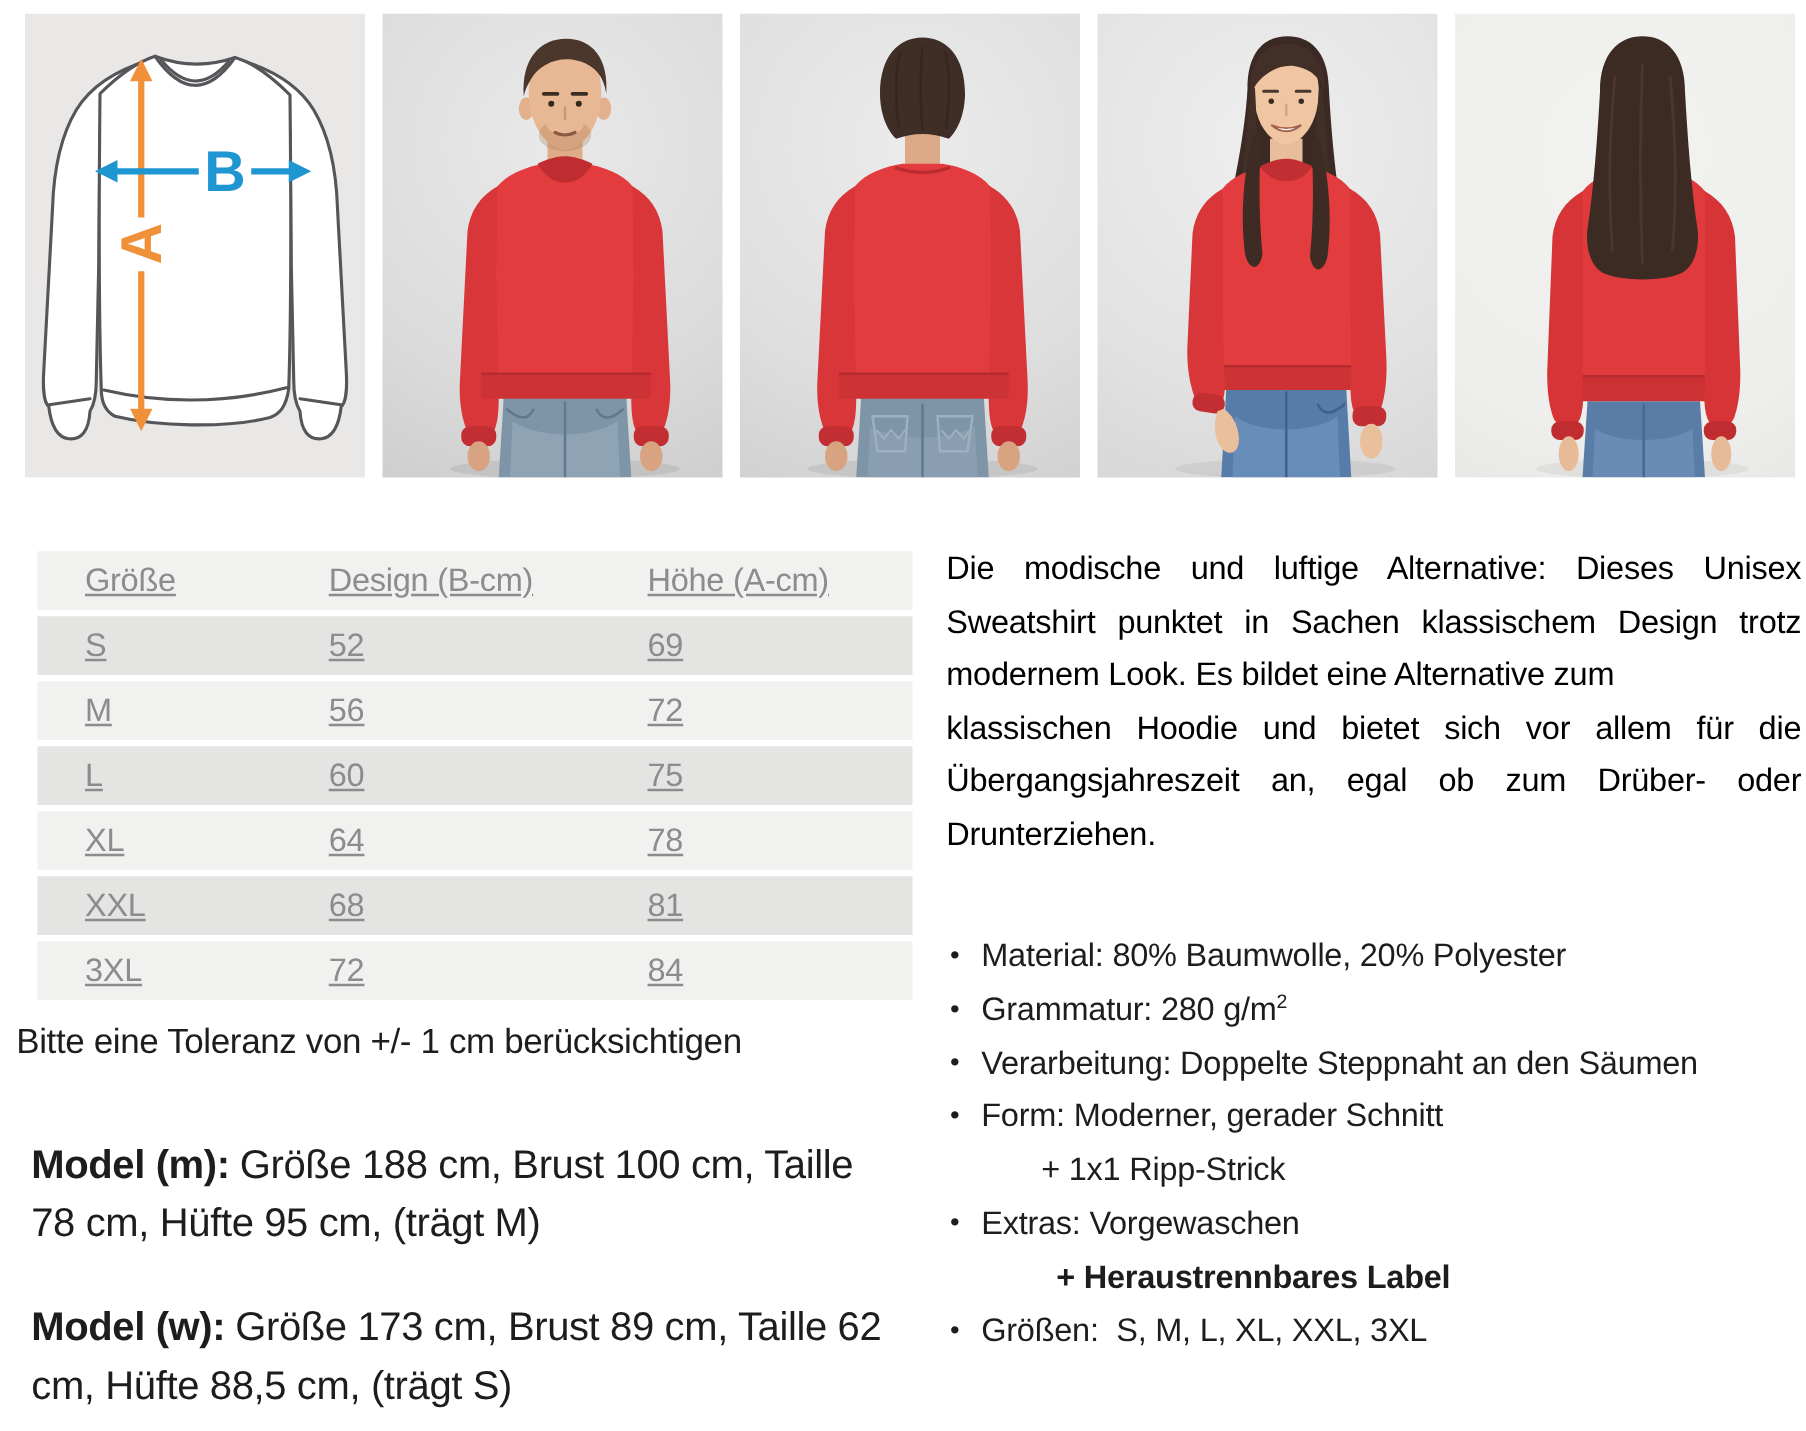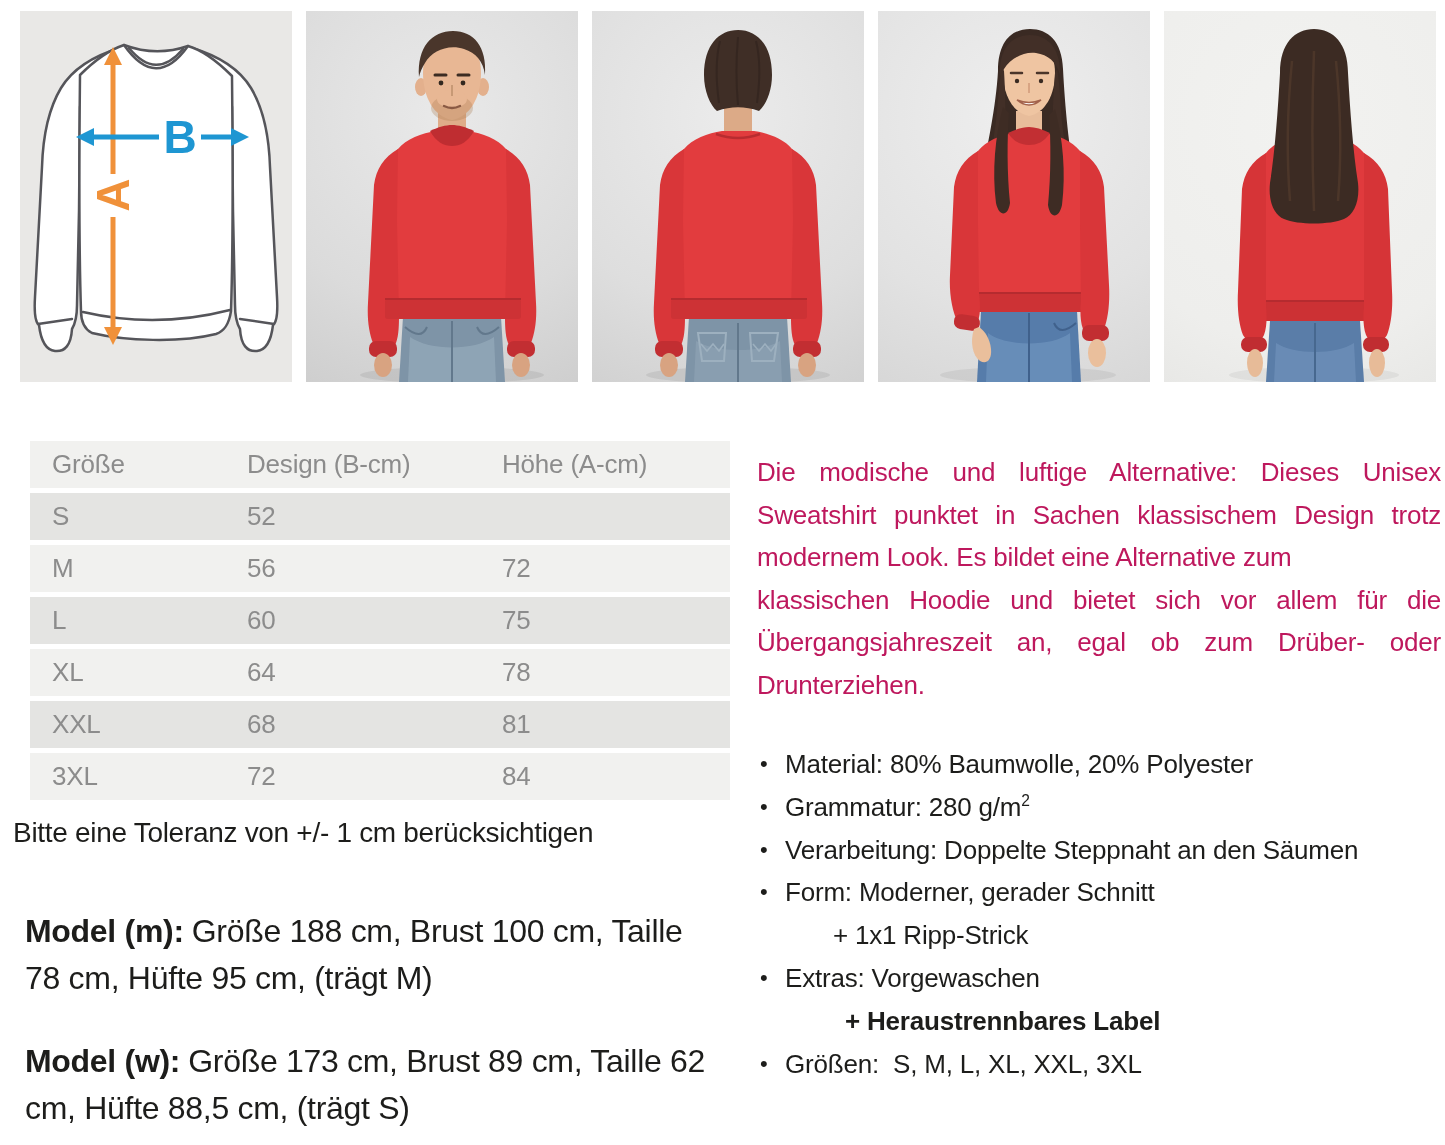"Größe" .trow { padding-left: 22px -> 38px; text-decoration: none -> underline }
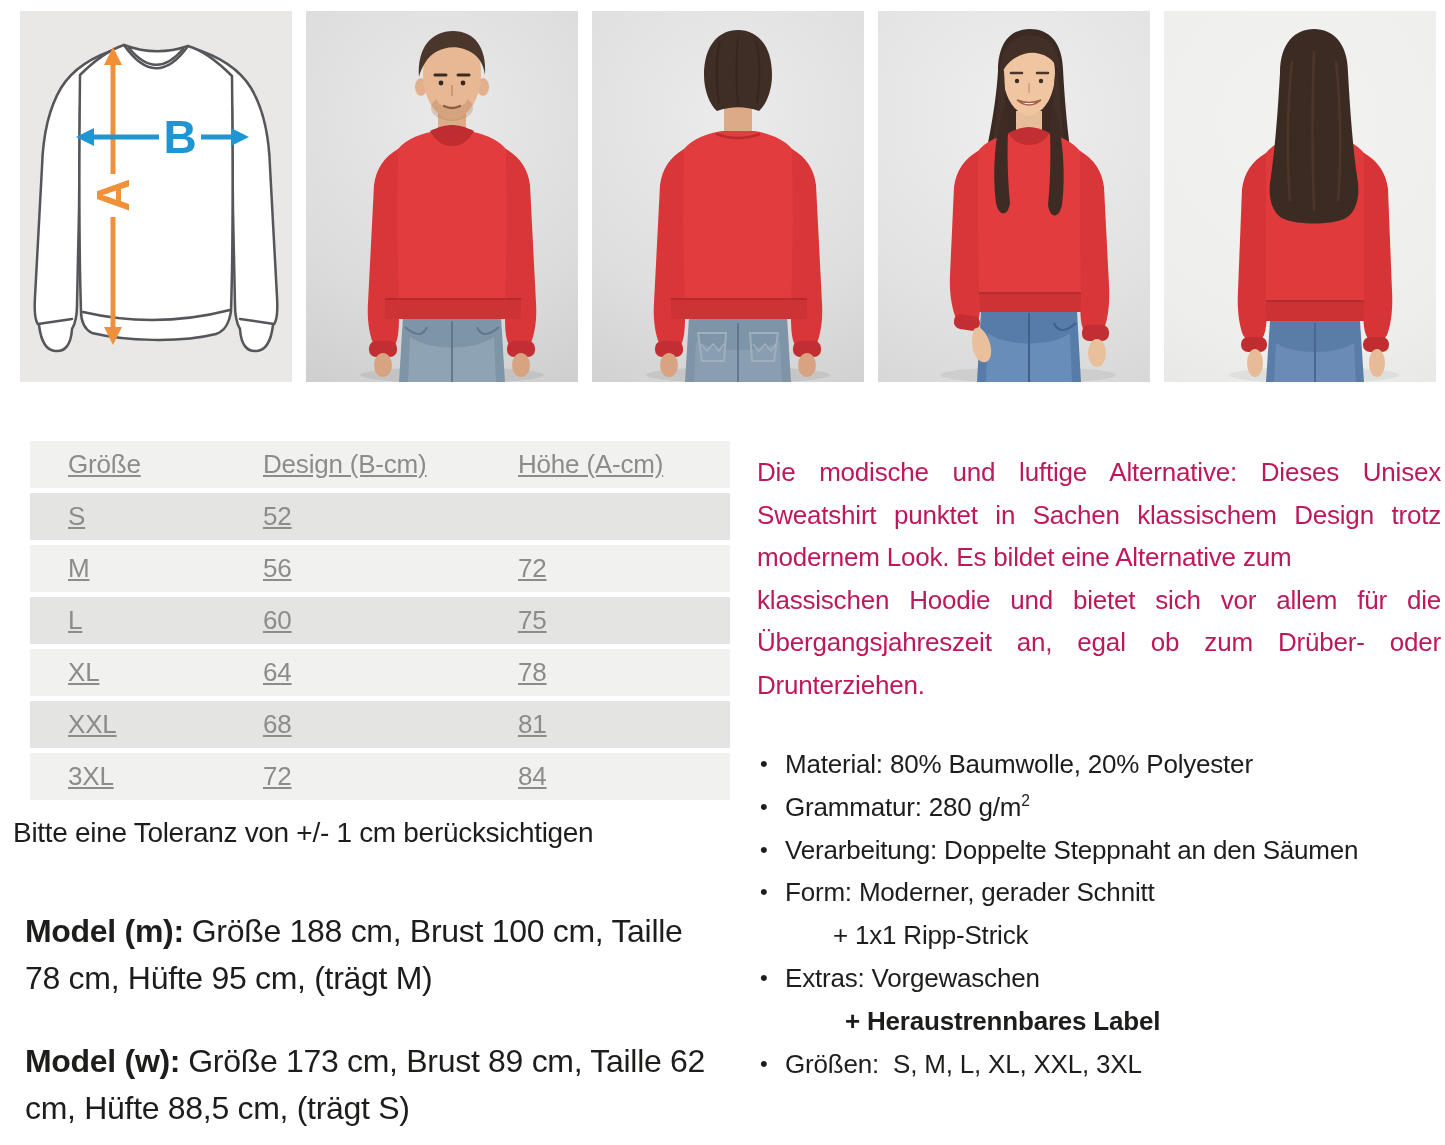"Die modische und luftige Alternative:" .desc { color: #be185d -> #000000; top: 451px -> 433px }
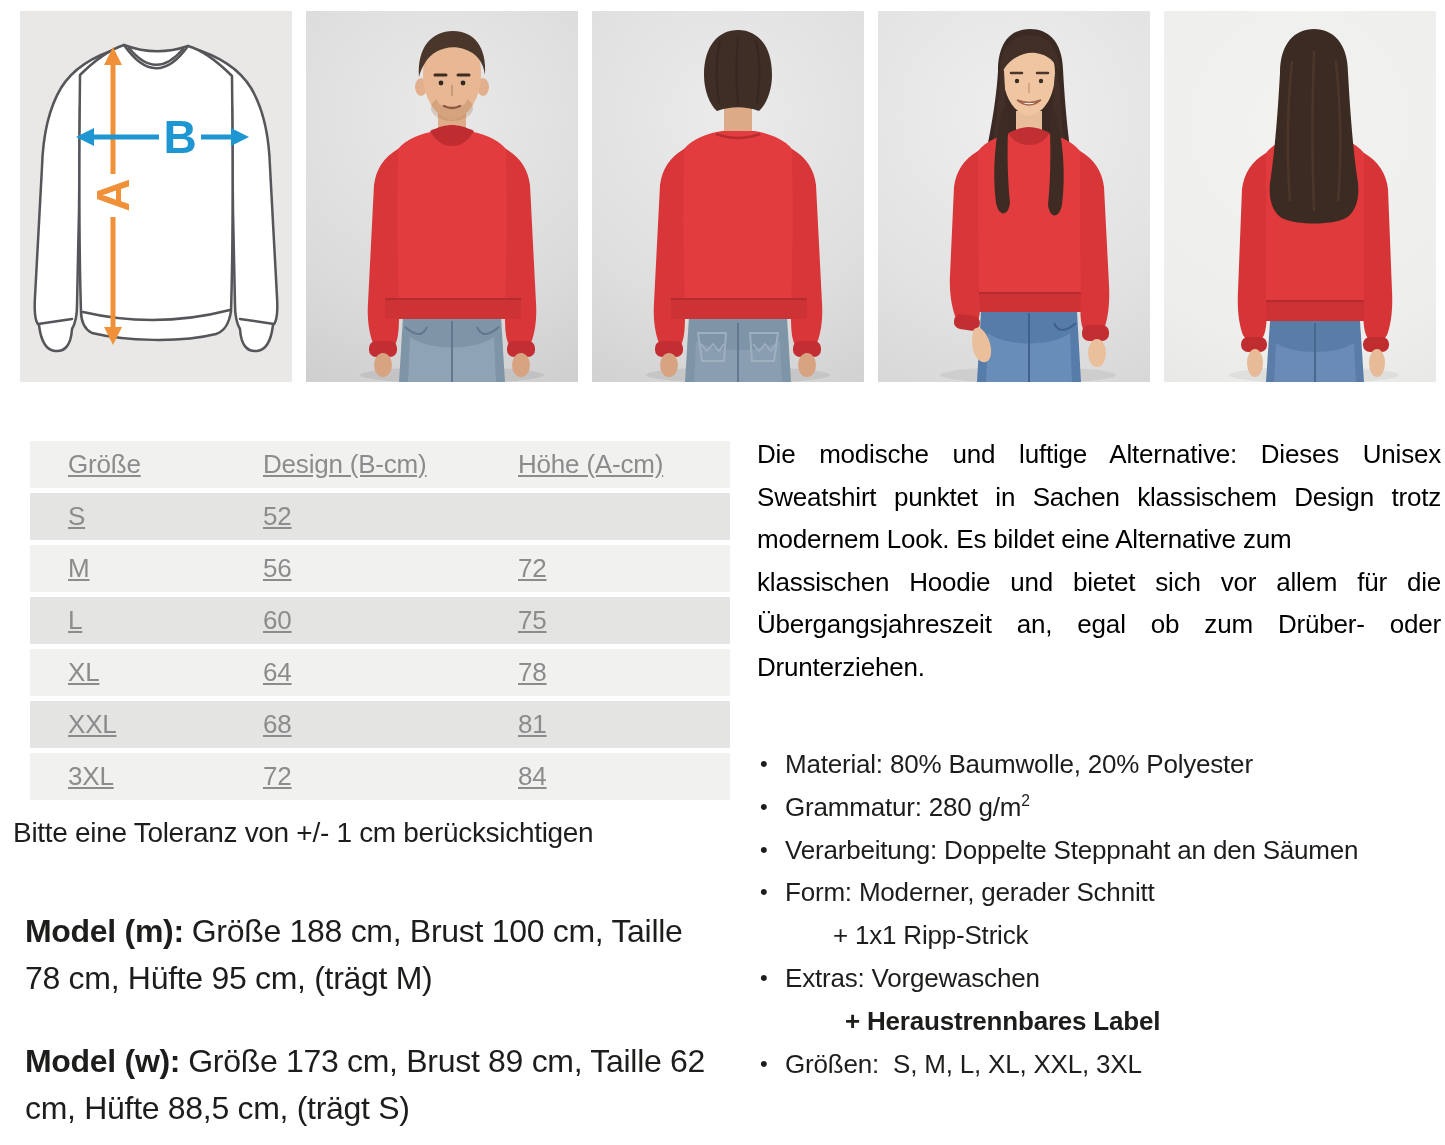"69" div { html: none -> <div>69</div> }
